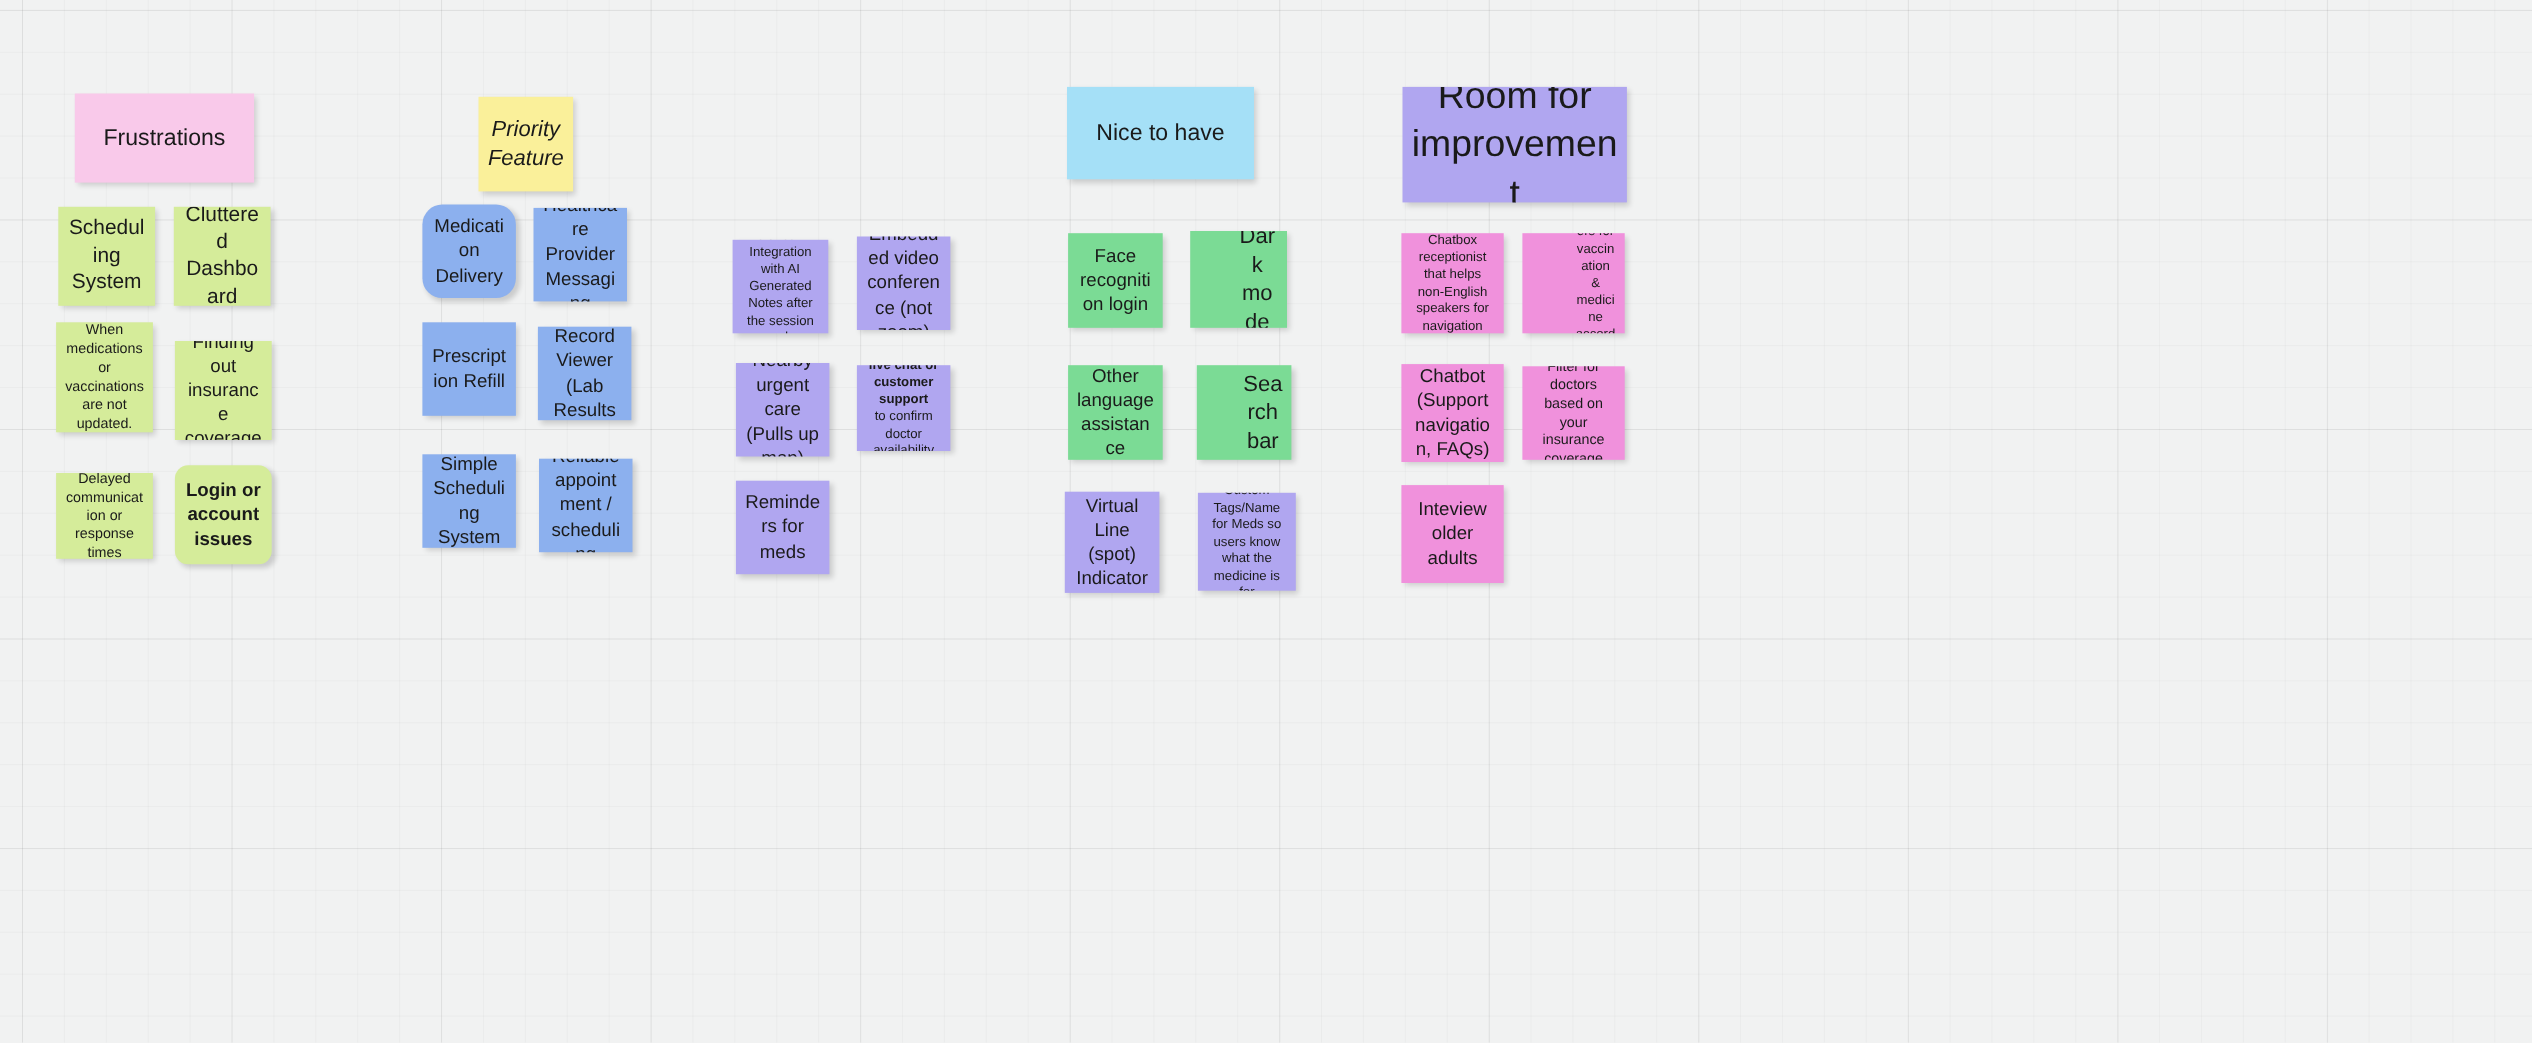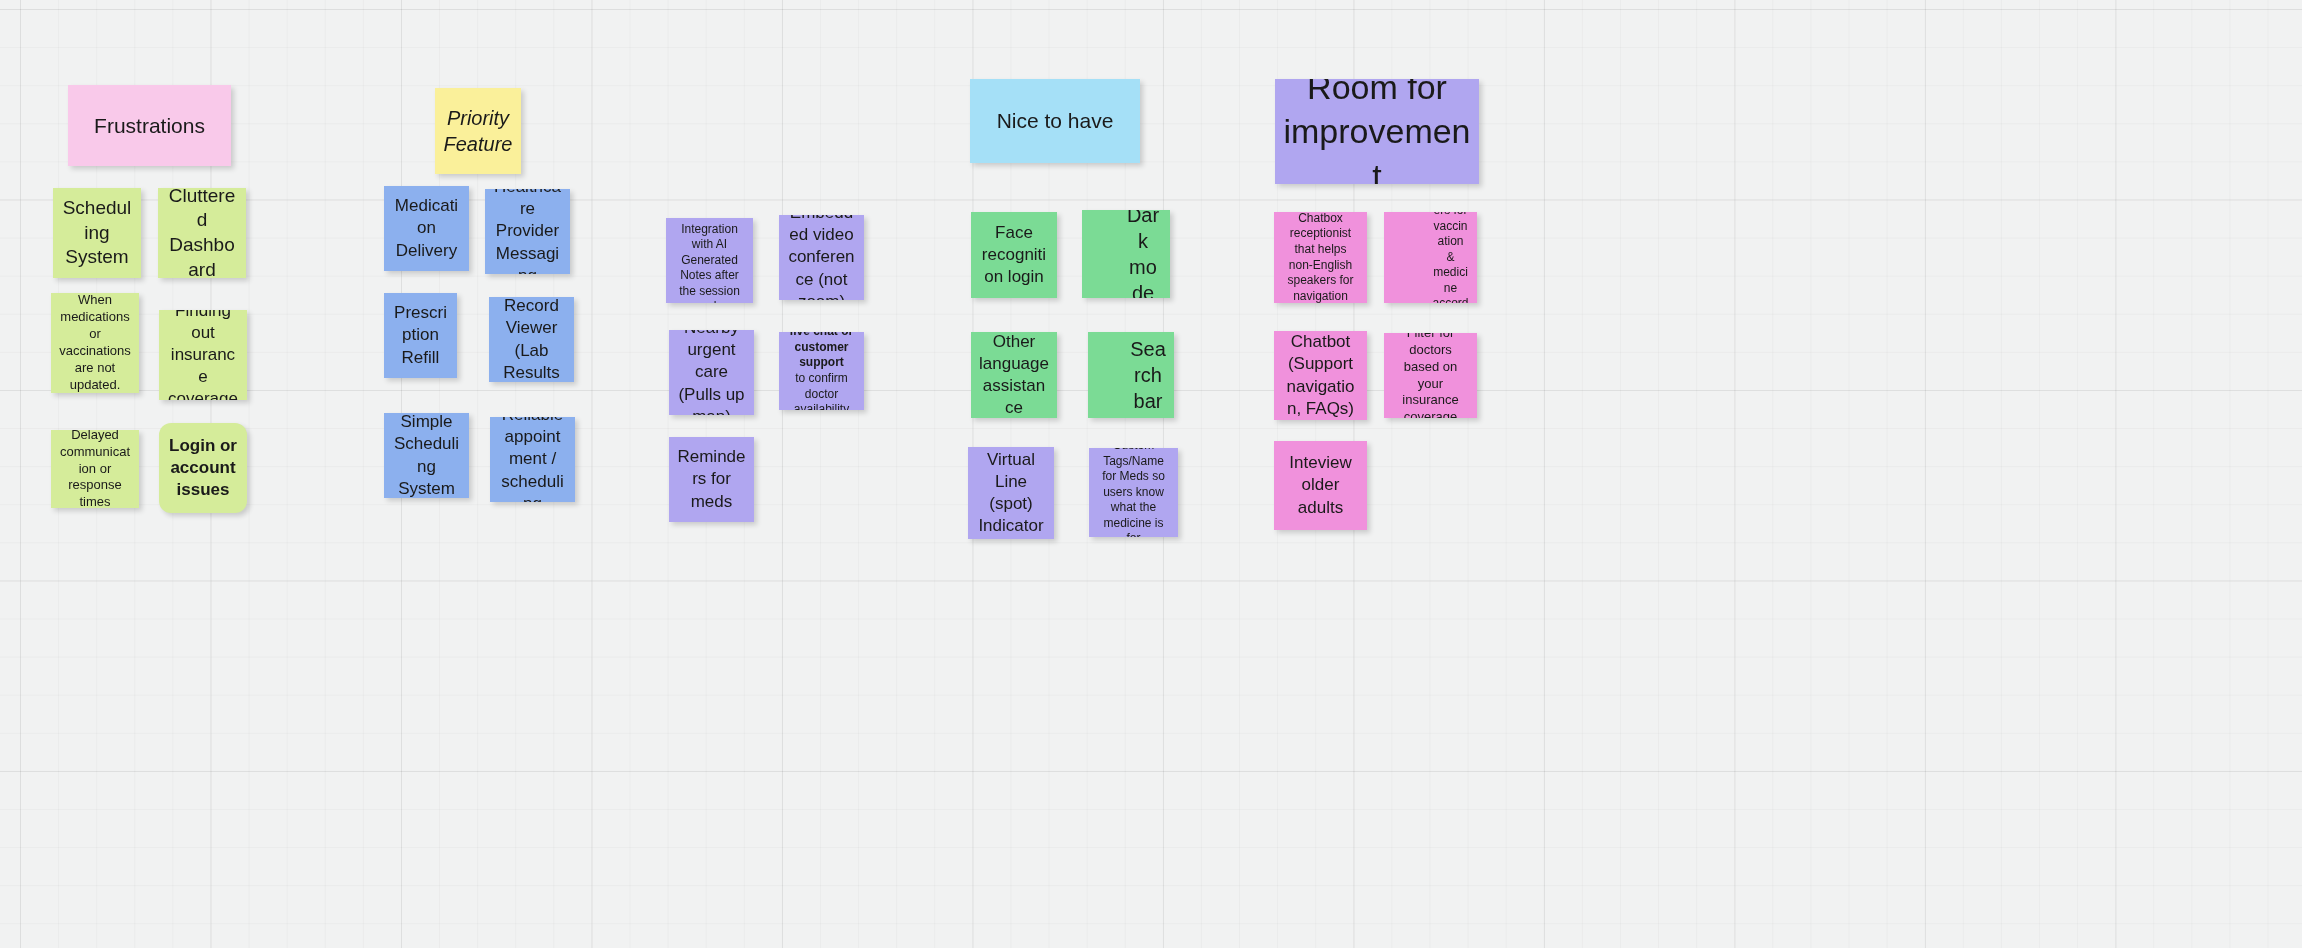"Medication Delivery" div.note { border-radius: none -> 18px }
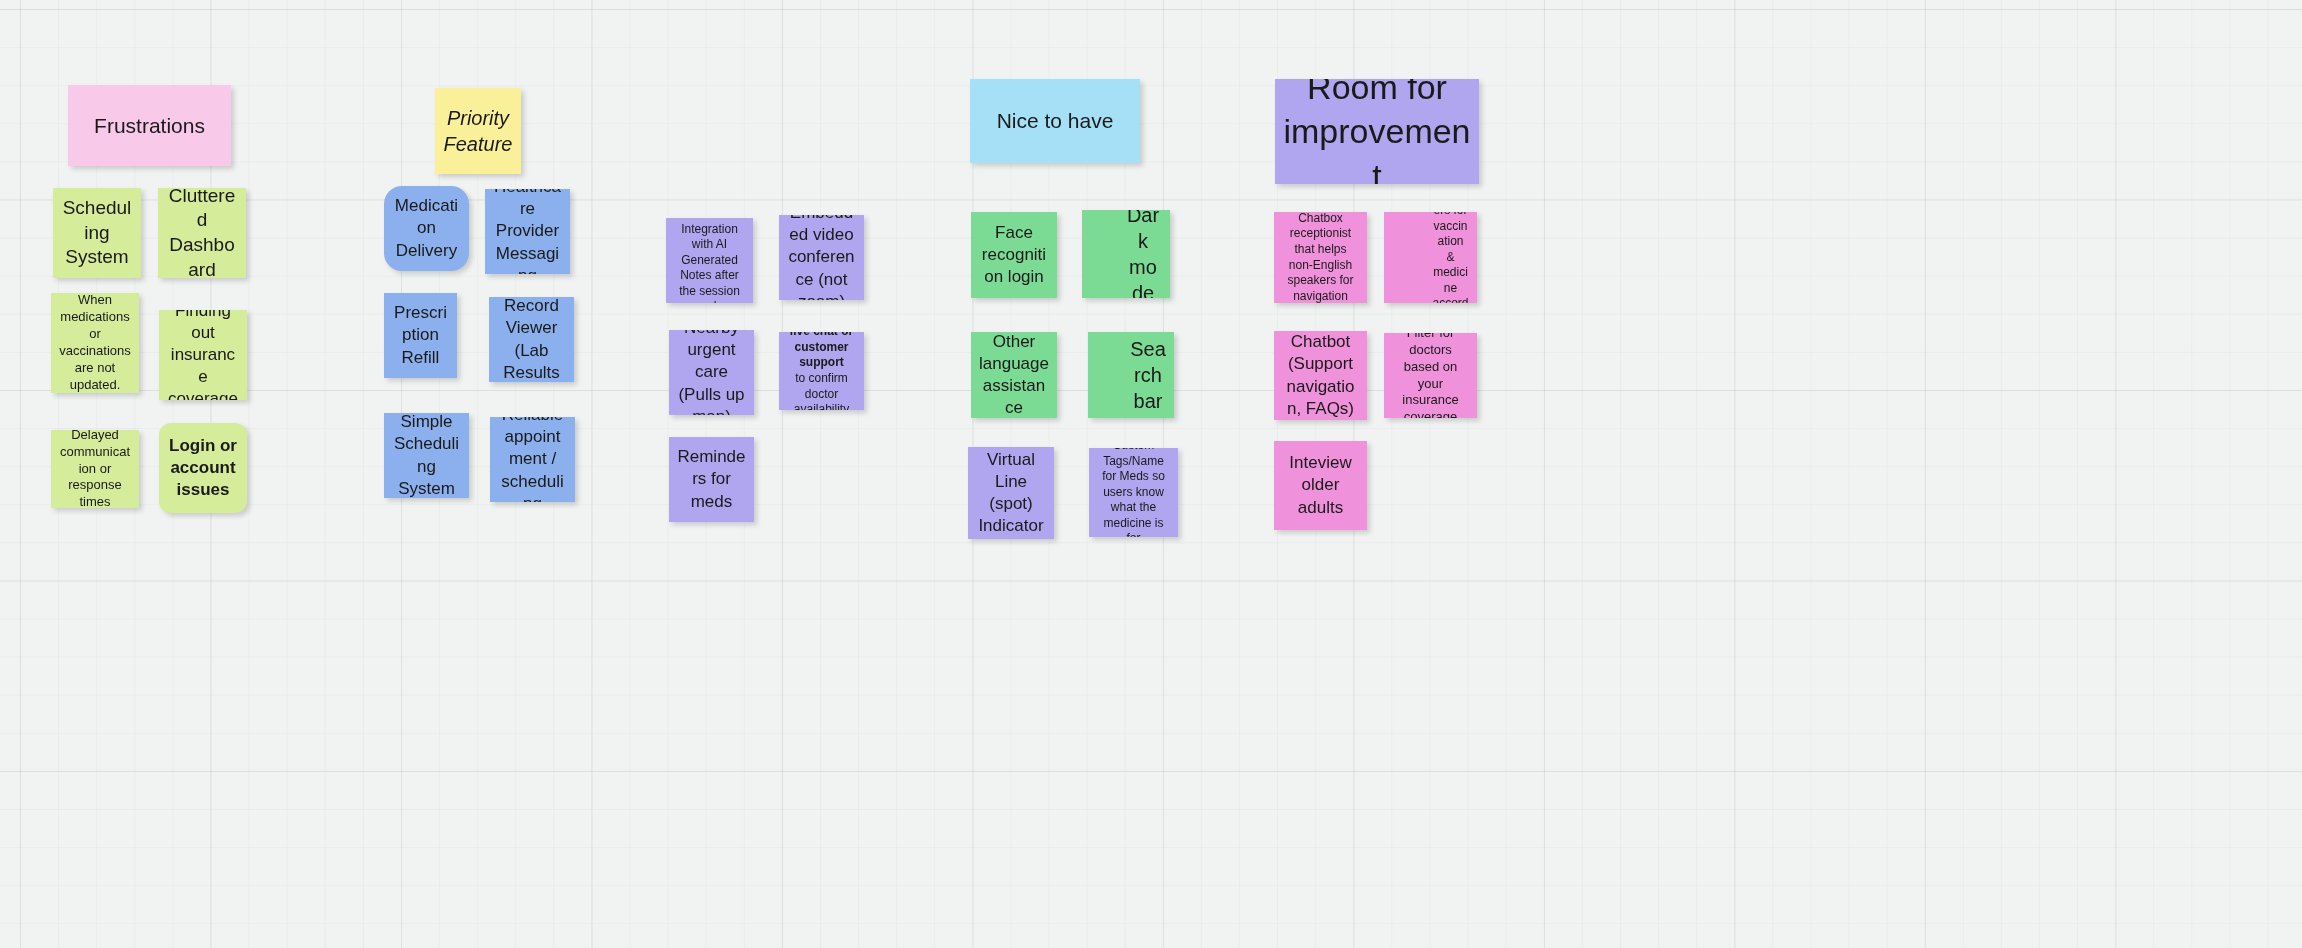"Prescription Refill" div.note { width: 73px -> 85px }
